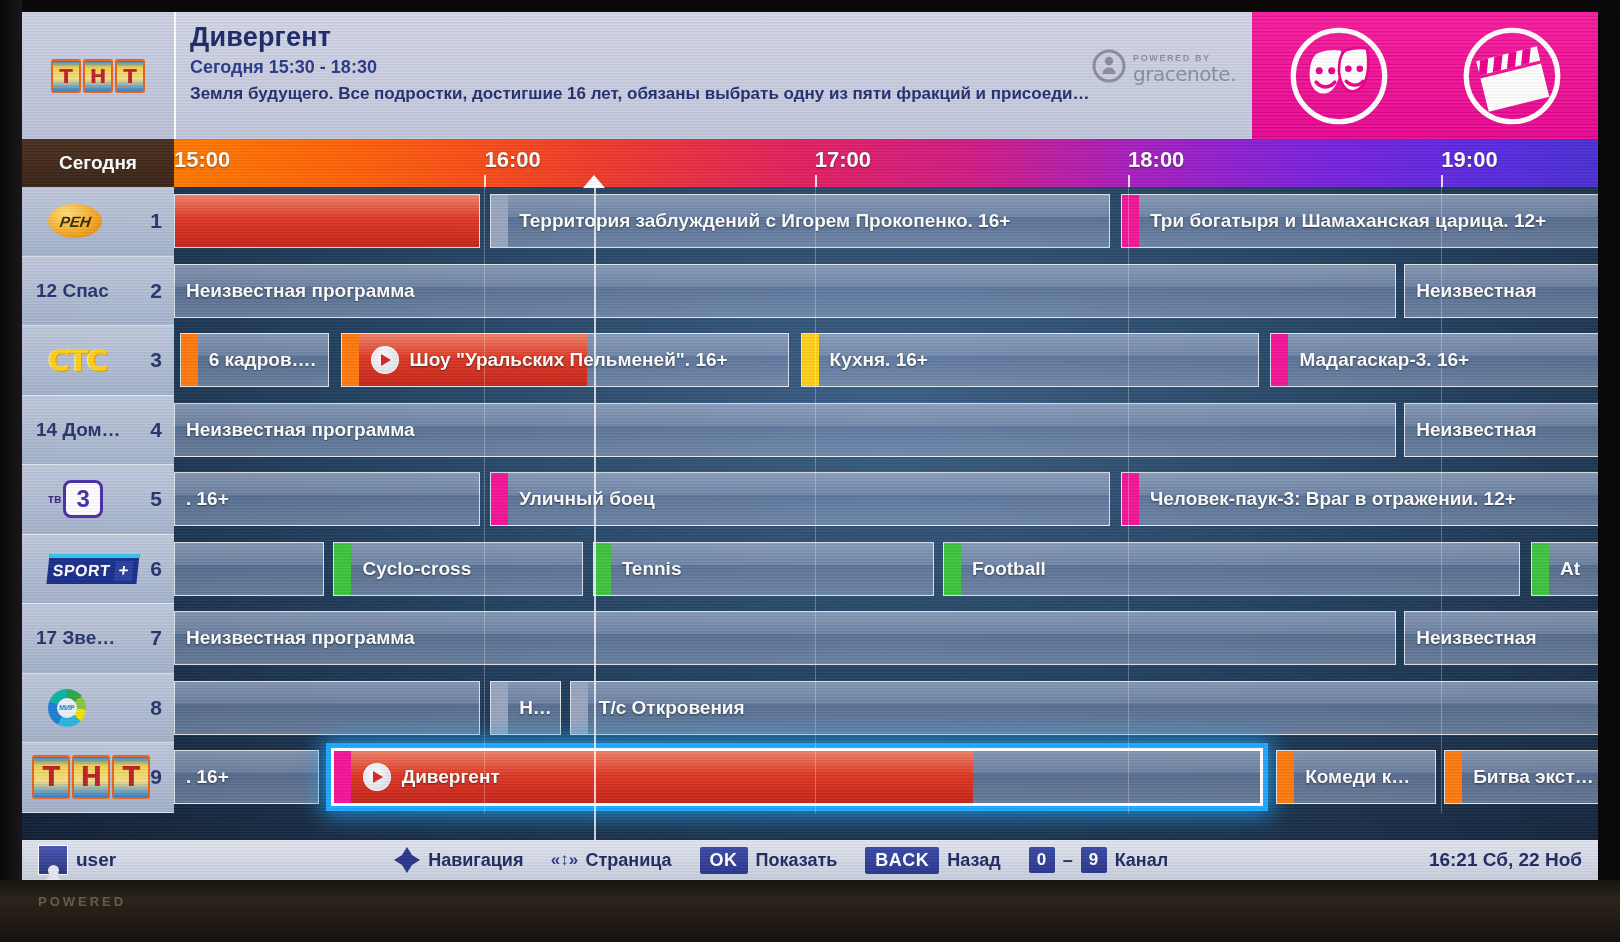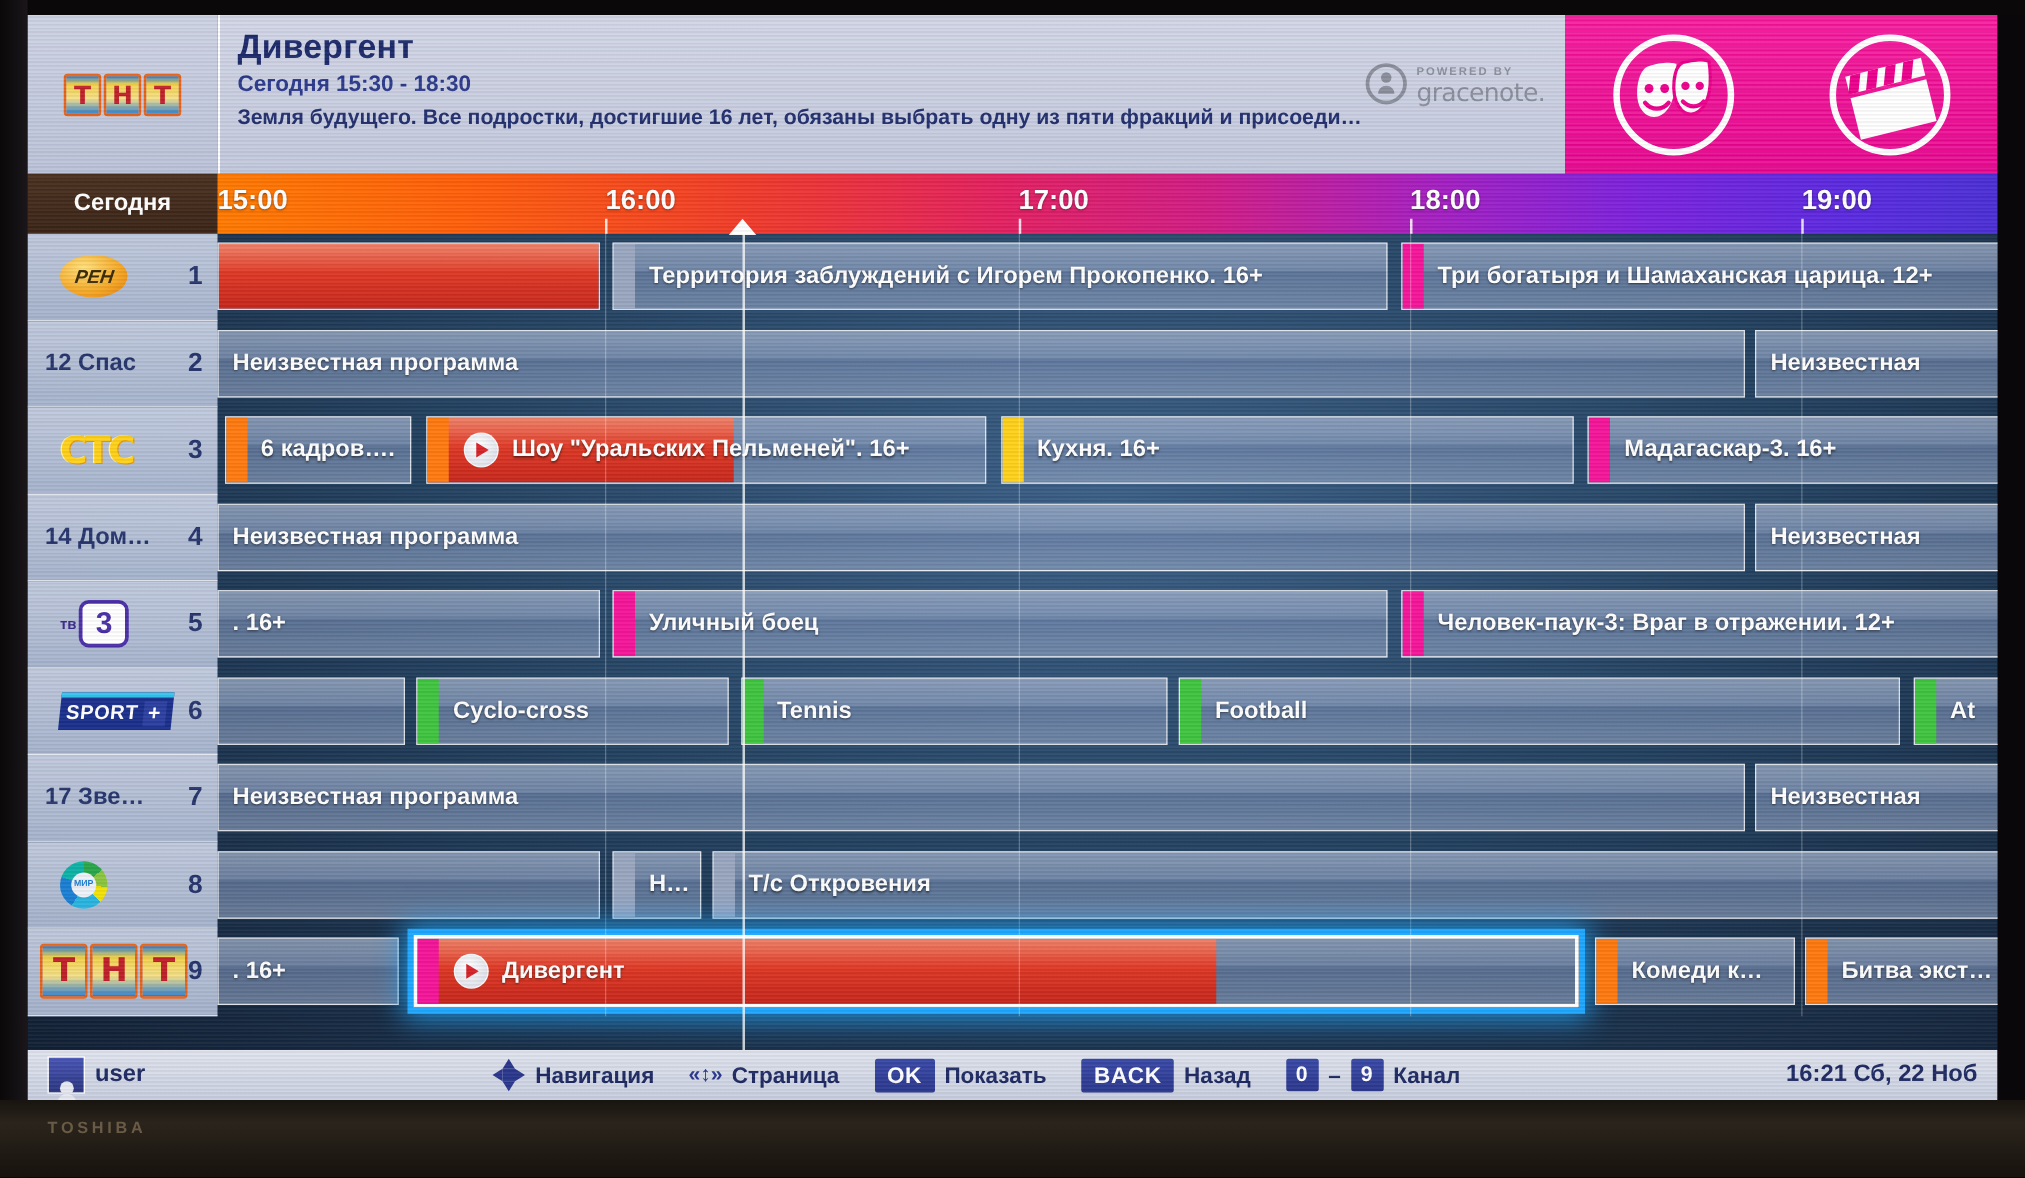"TOSHIBA" div { text: TOSHIBA -> POWERED }
